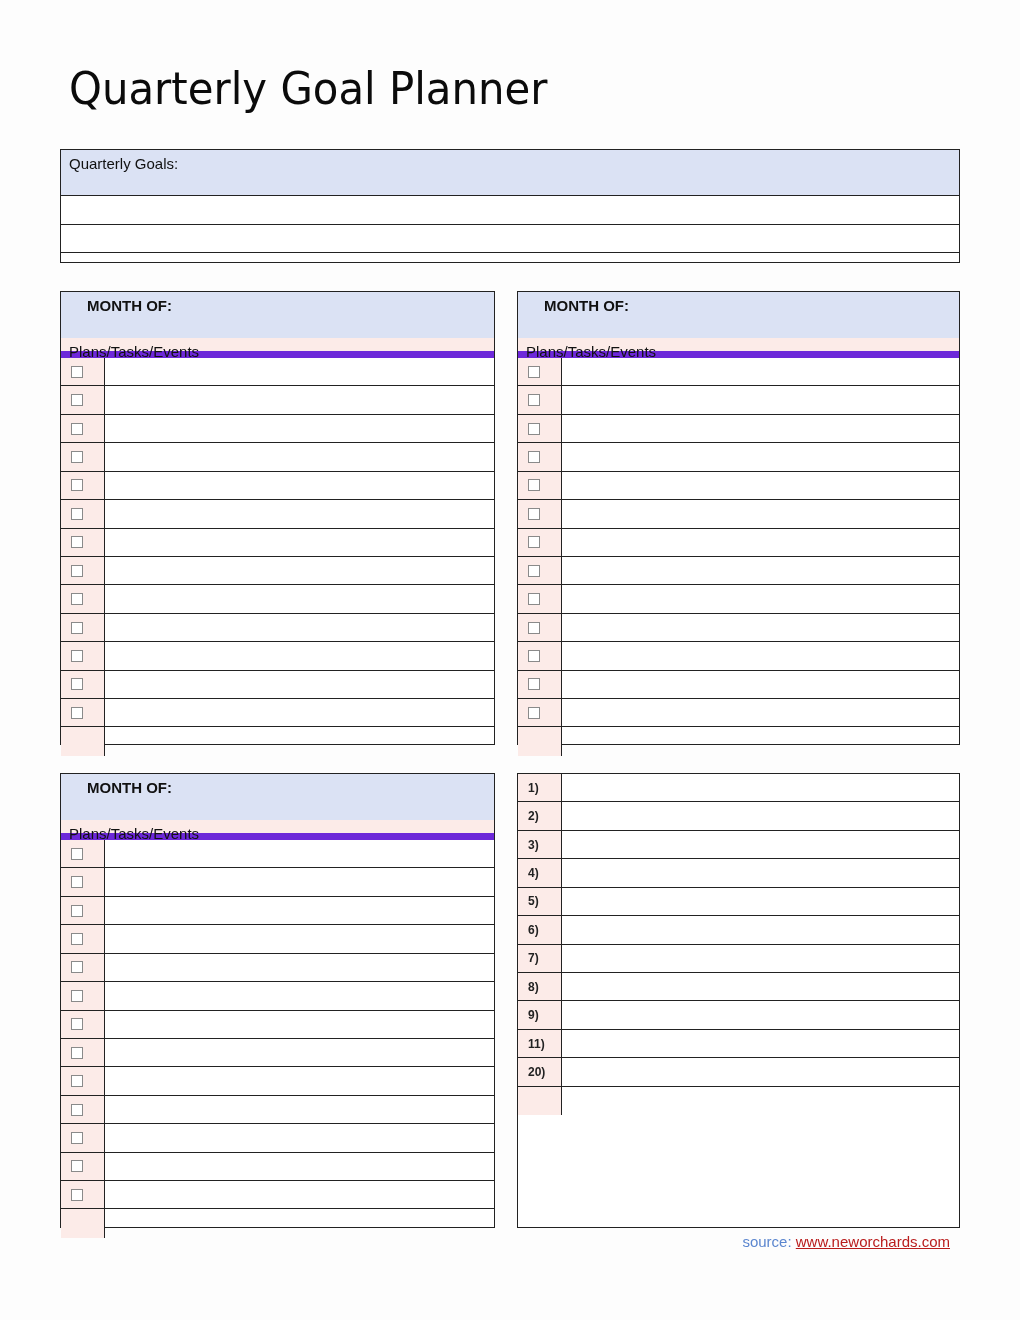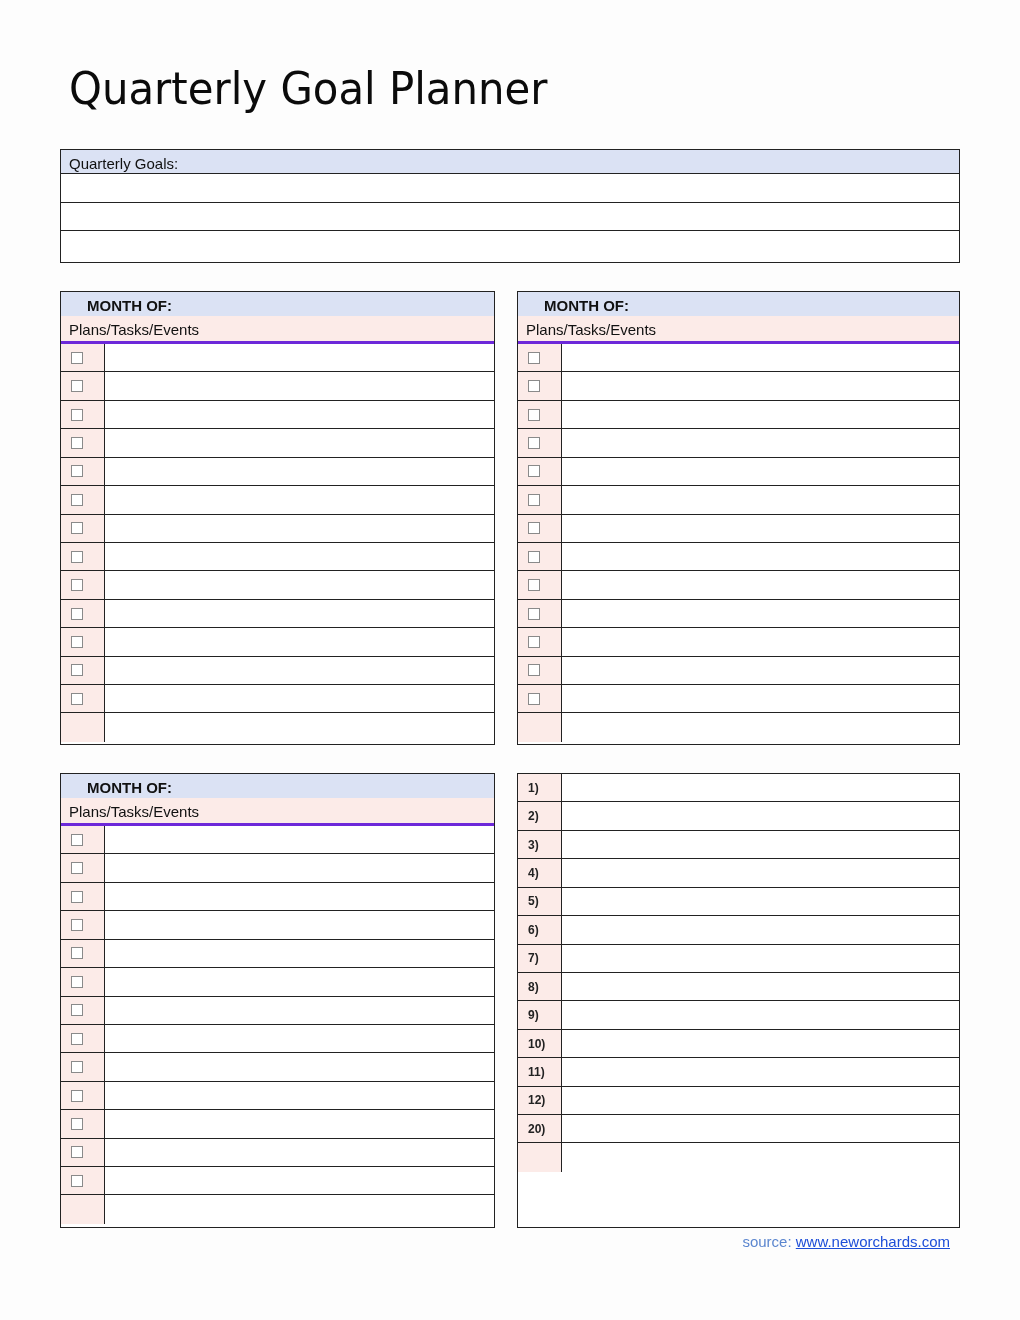"Quarterly Goals:" .hdr { height: 24px -> 46px }
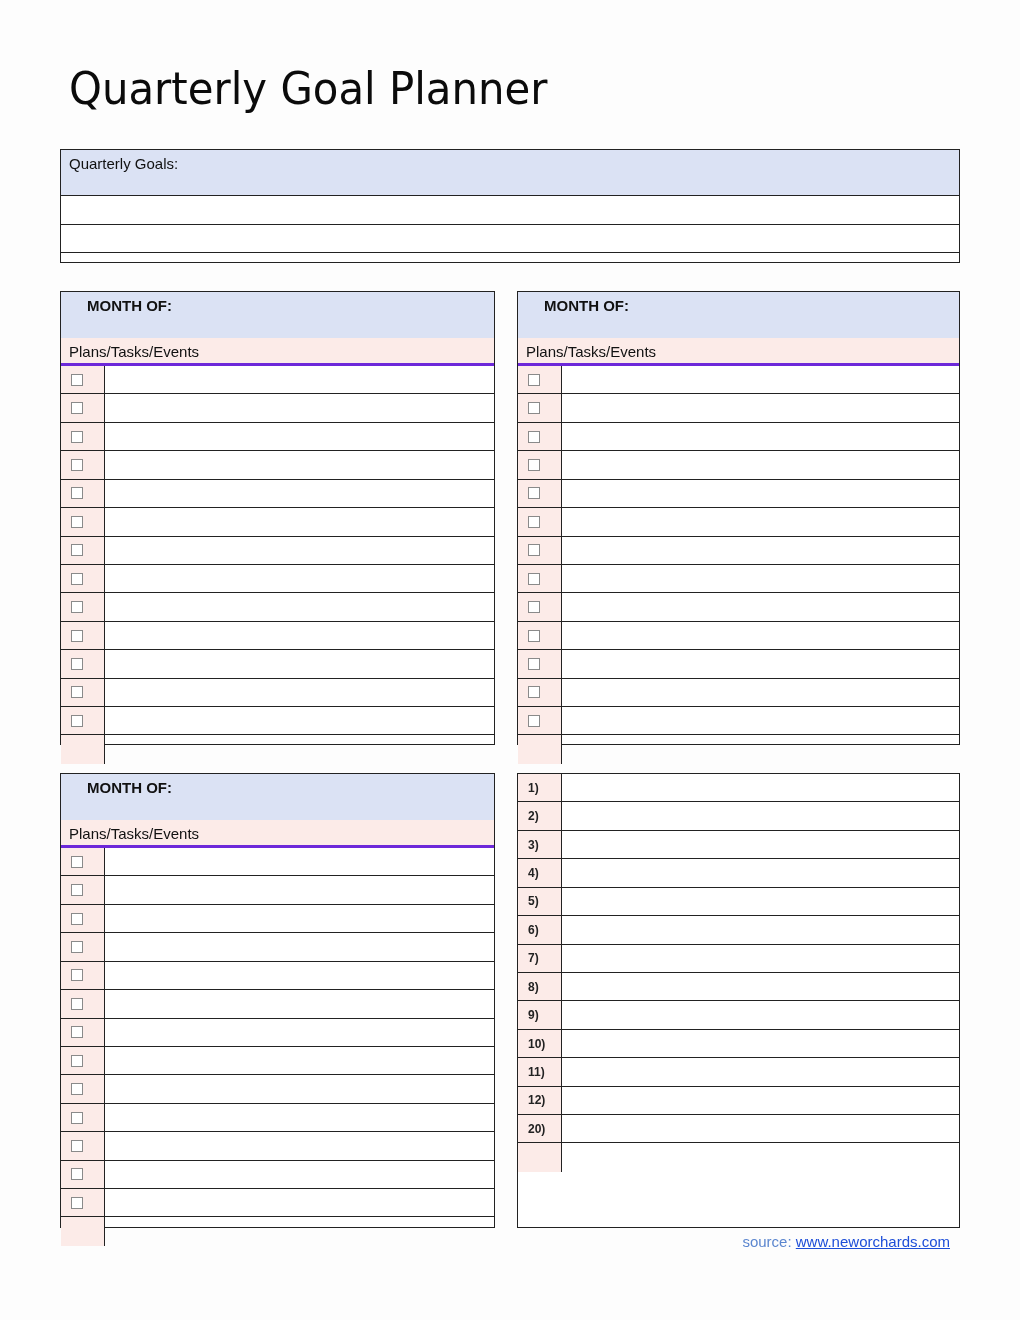"Plans/Tasks/Events" .sub { border-bottom: 3px solid #6d28d9 -> 7px solid #6d28d9; height: 28px -> 20px }
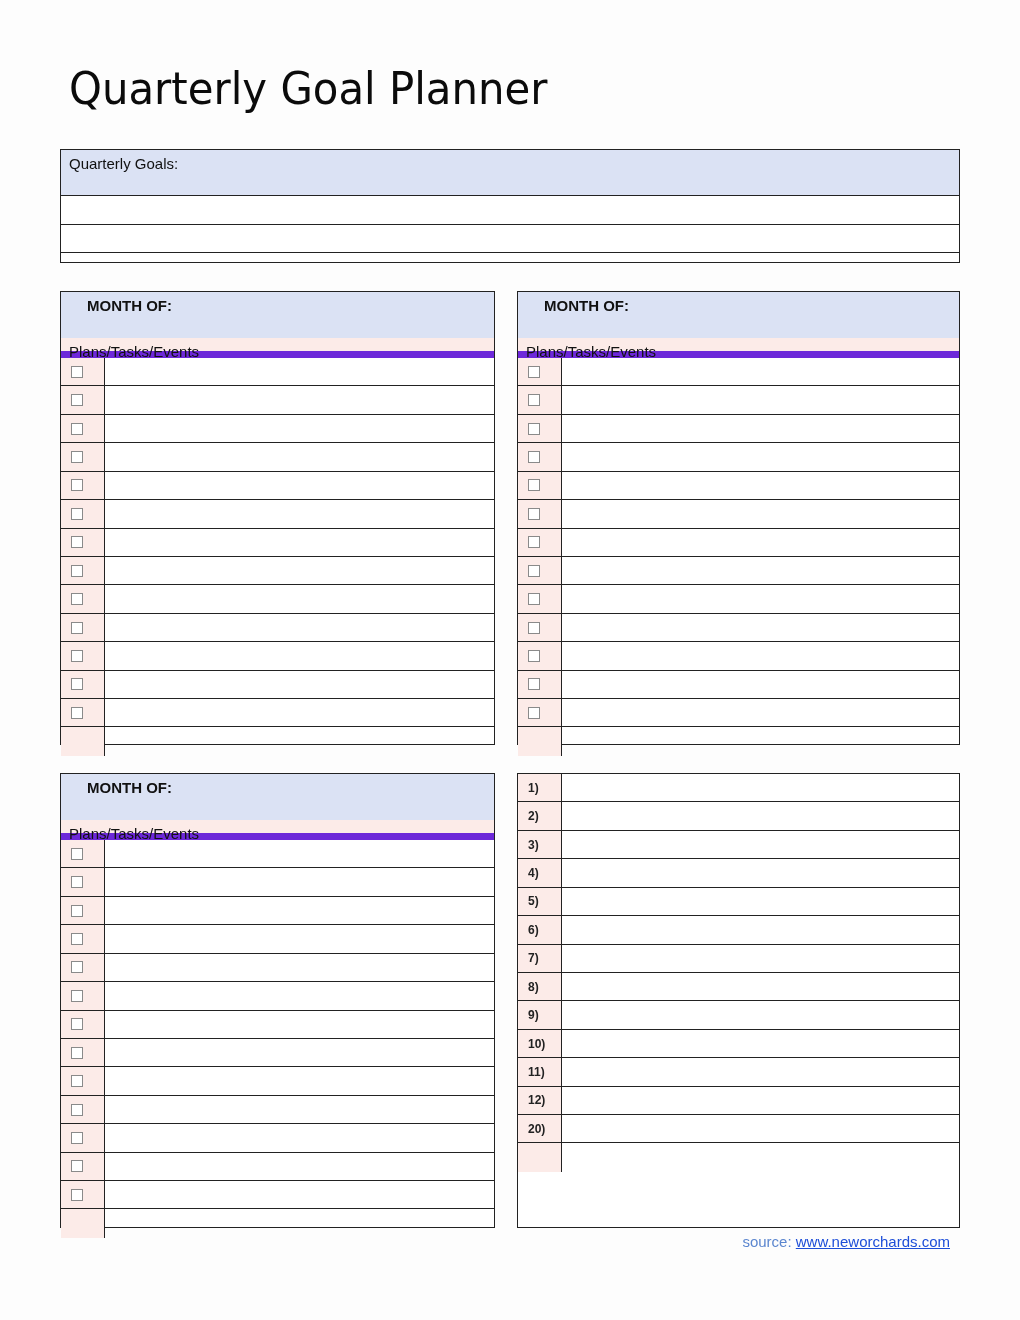"10)" div.row { html: <div> <div>10)</div> <div></div> </div> -> none }
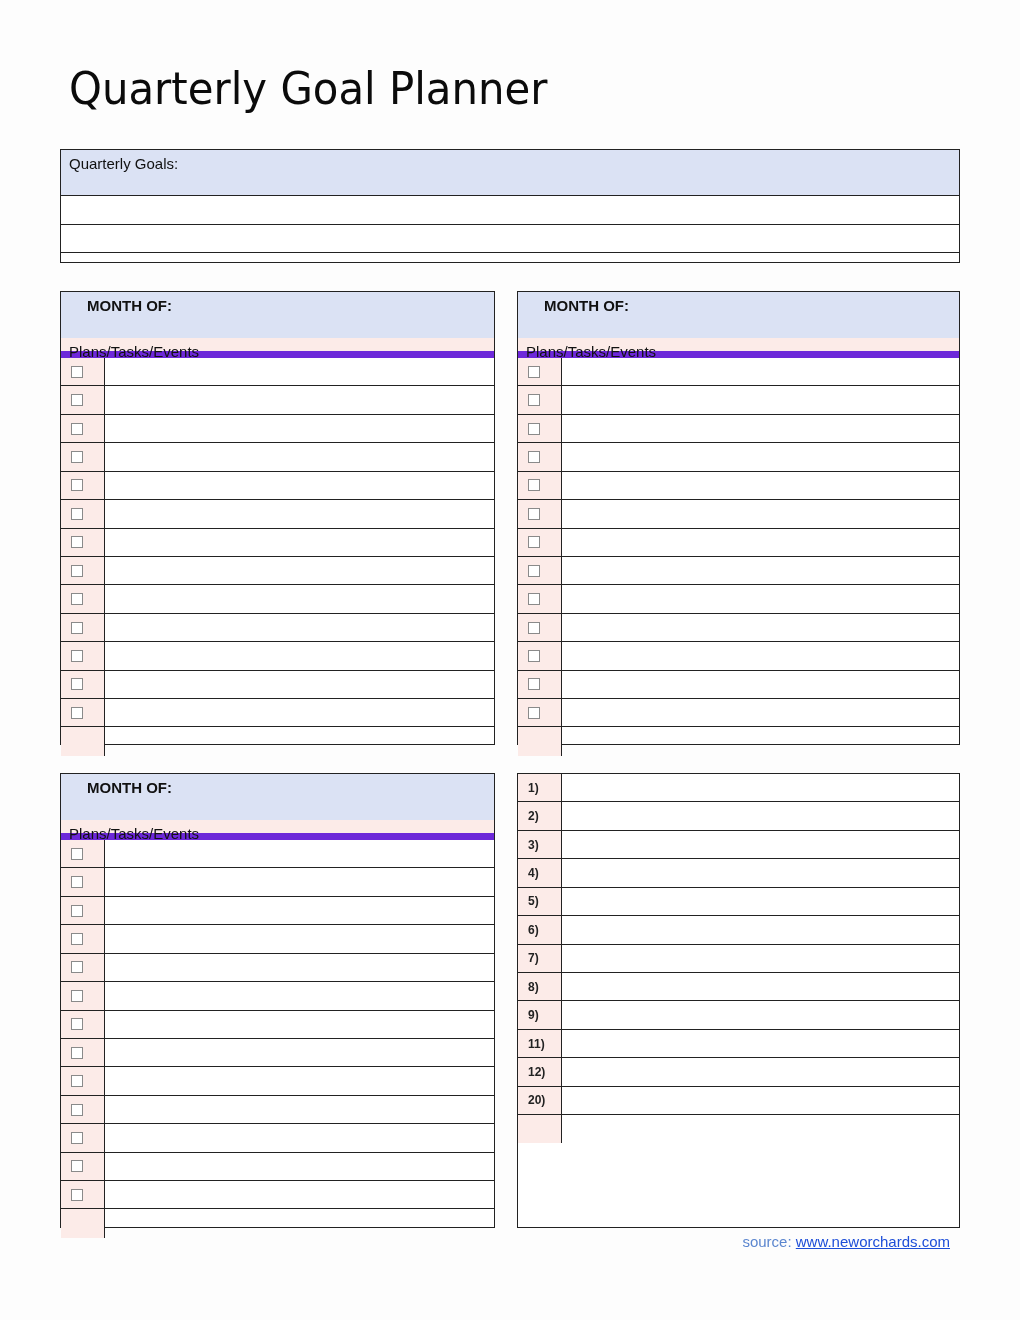"12)" div.row { html: <div> <div>12)</div> <div></div> </div> -> none }
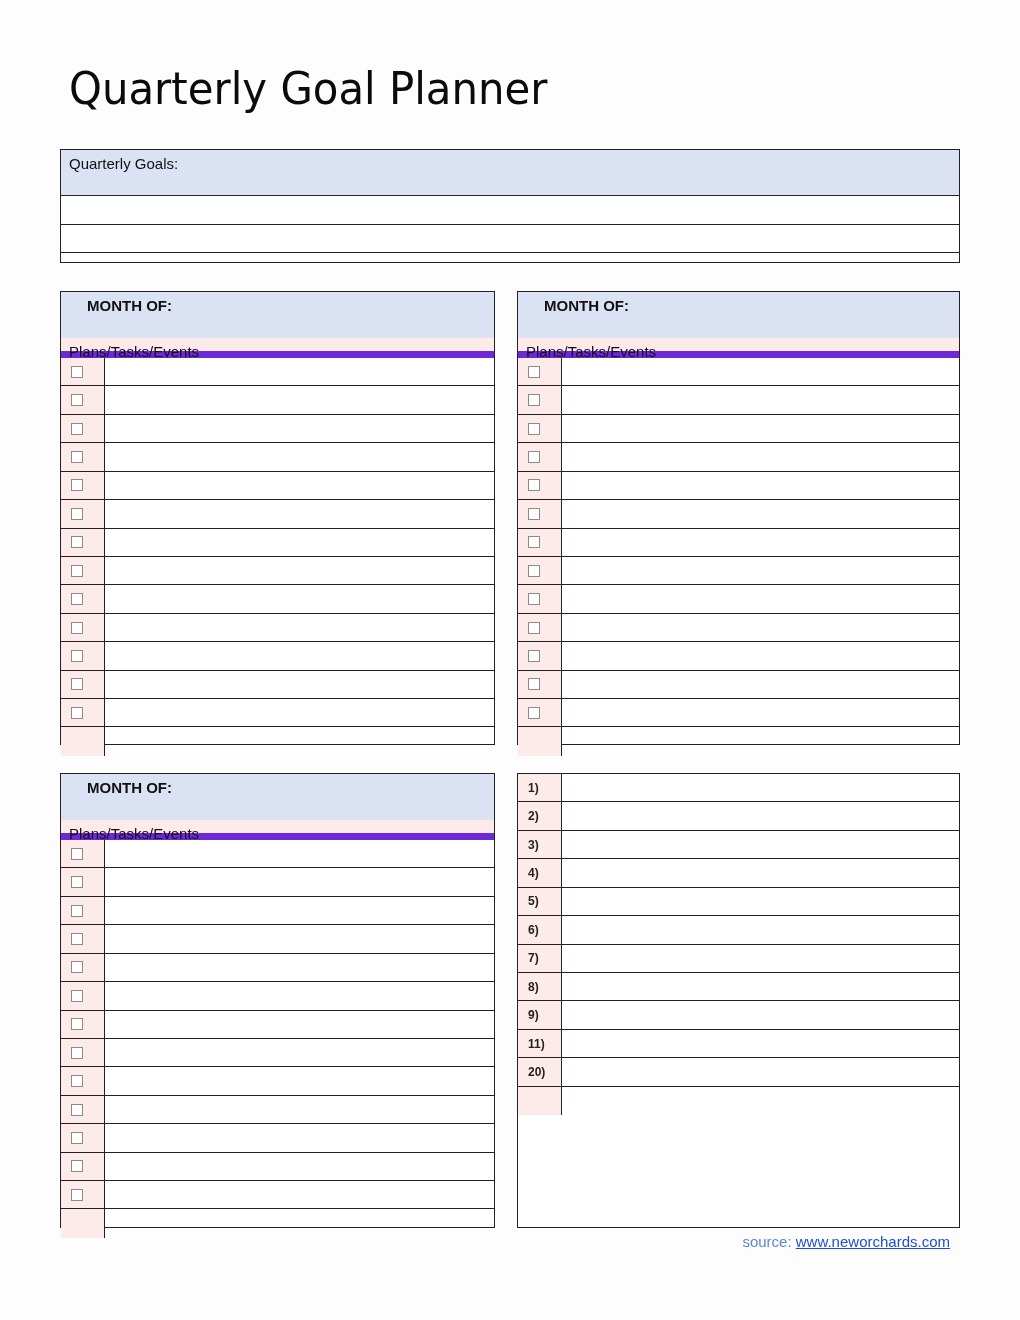"www.neworchards.com" .source a { color: #1d4ed8 -> #b91c1c }
